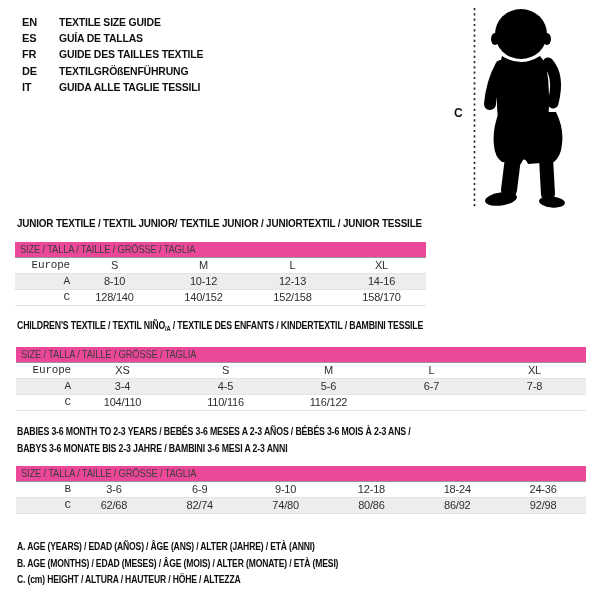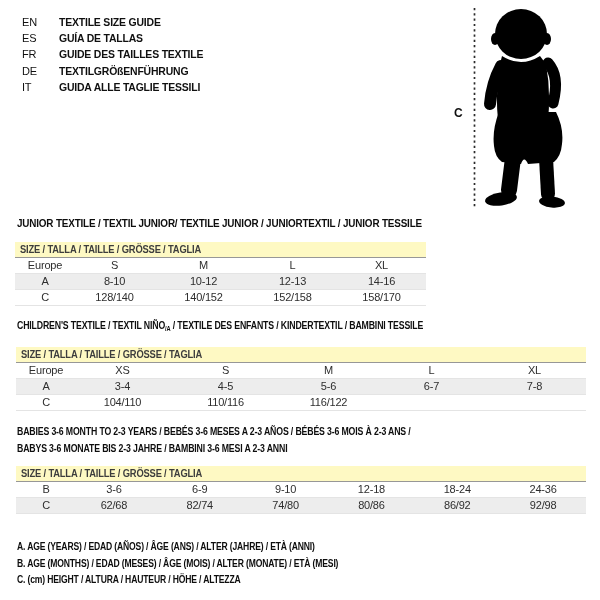"EN" .lang-code { font-weight: normal -> bold }
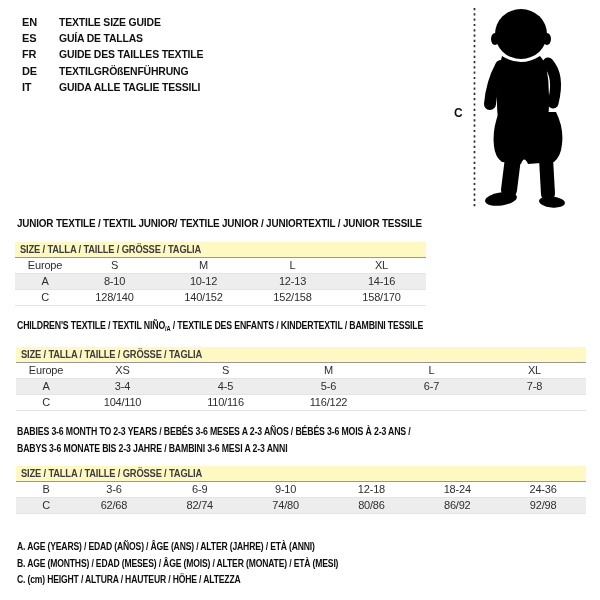"SIZE / TALLA / TAILLE" .bar { background: #fef9c3 -> #ec4899; font-weight: bold -> none }
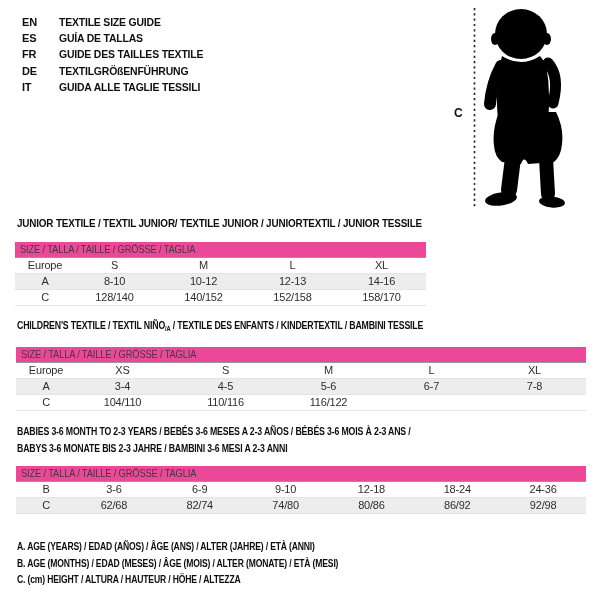"Europe" .cell.lbl { font-family: none -> Liberation Mono, monospace; text-align: center -> right }
